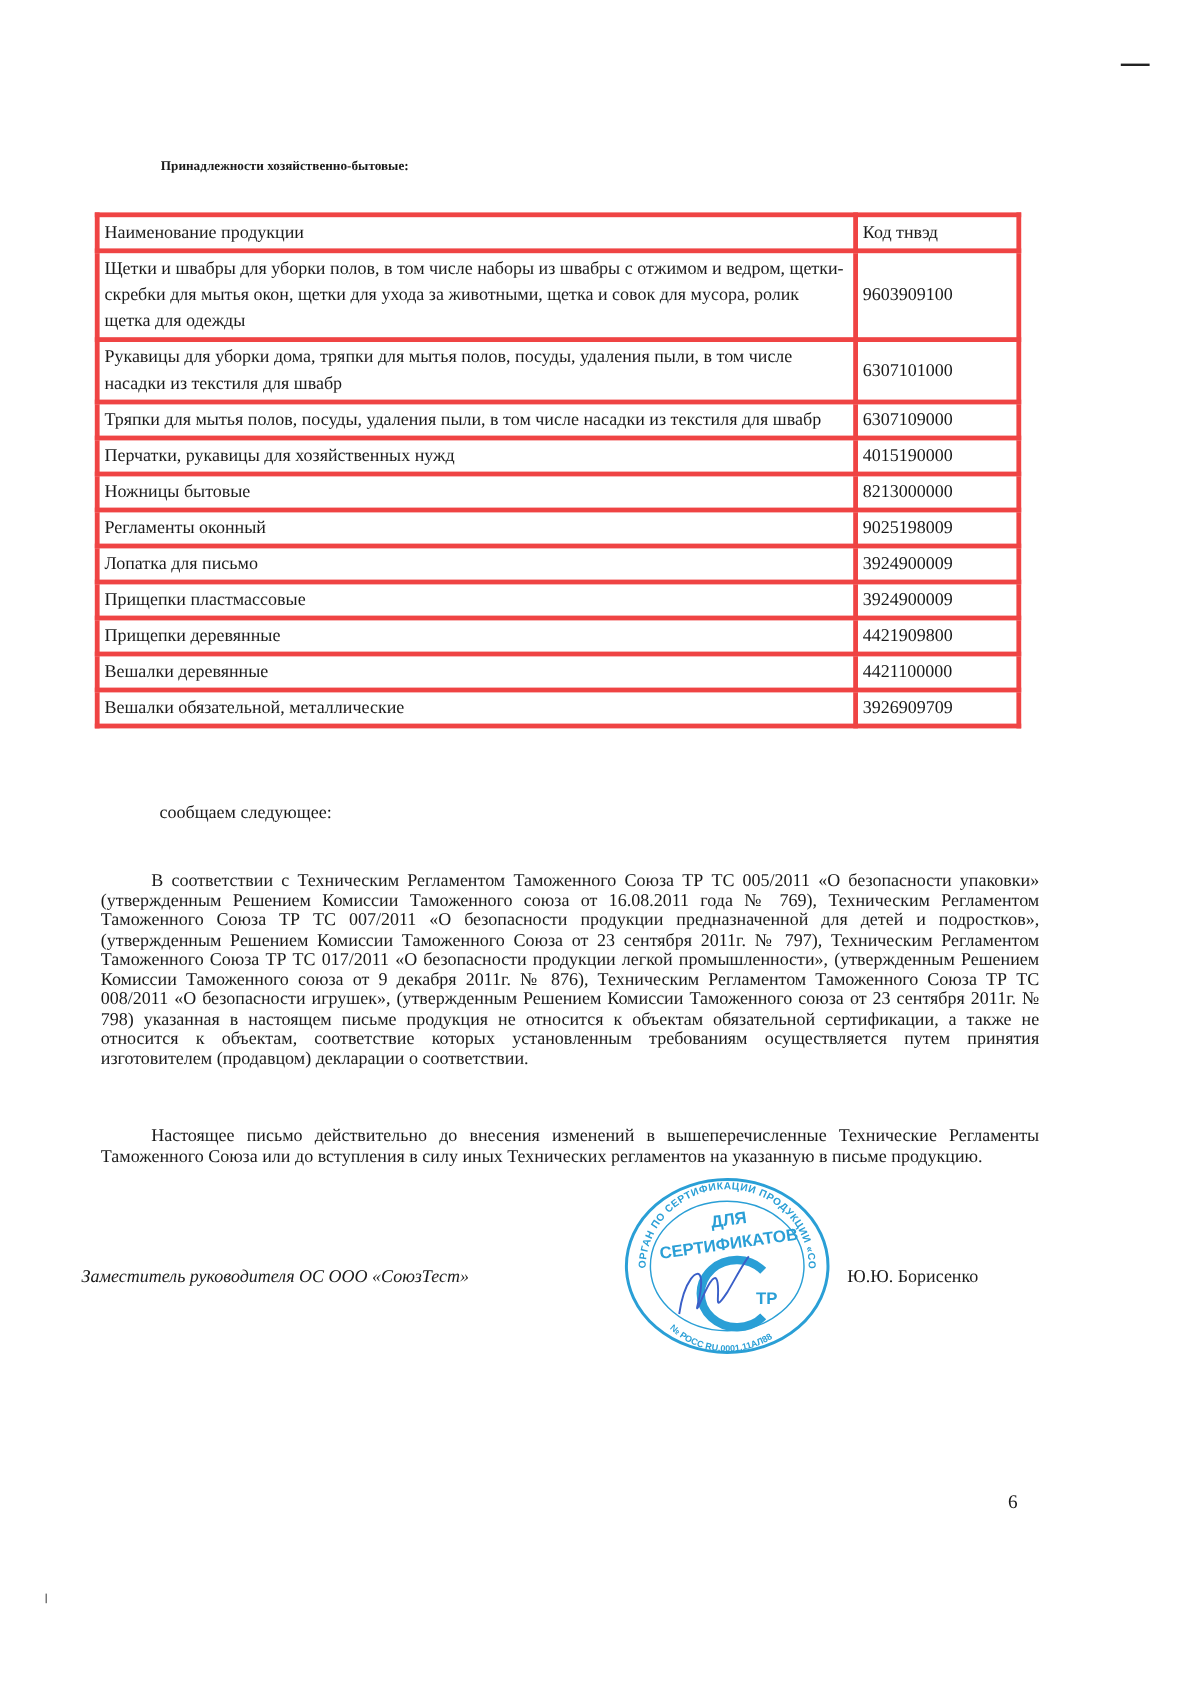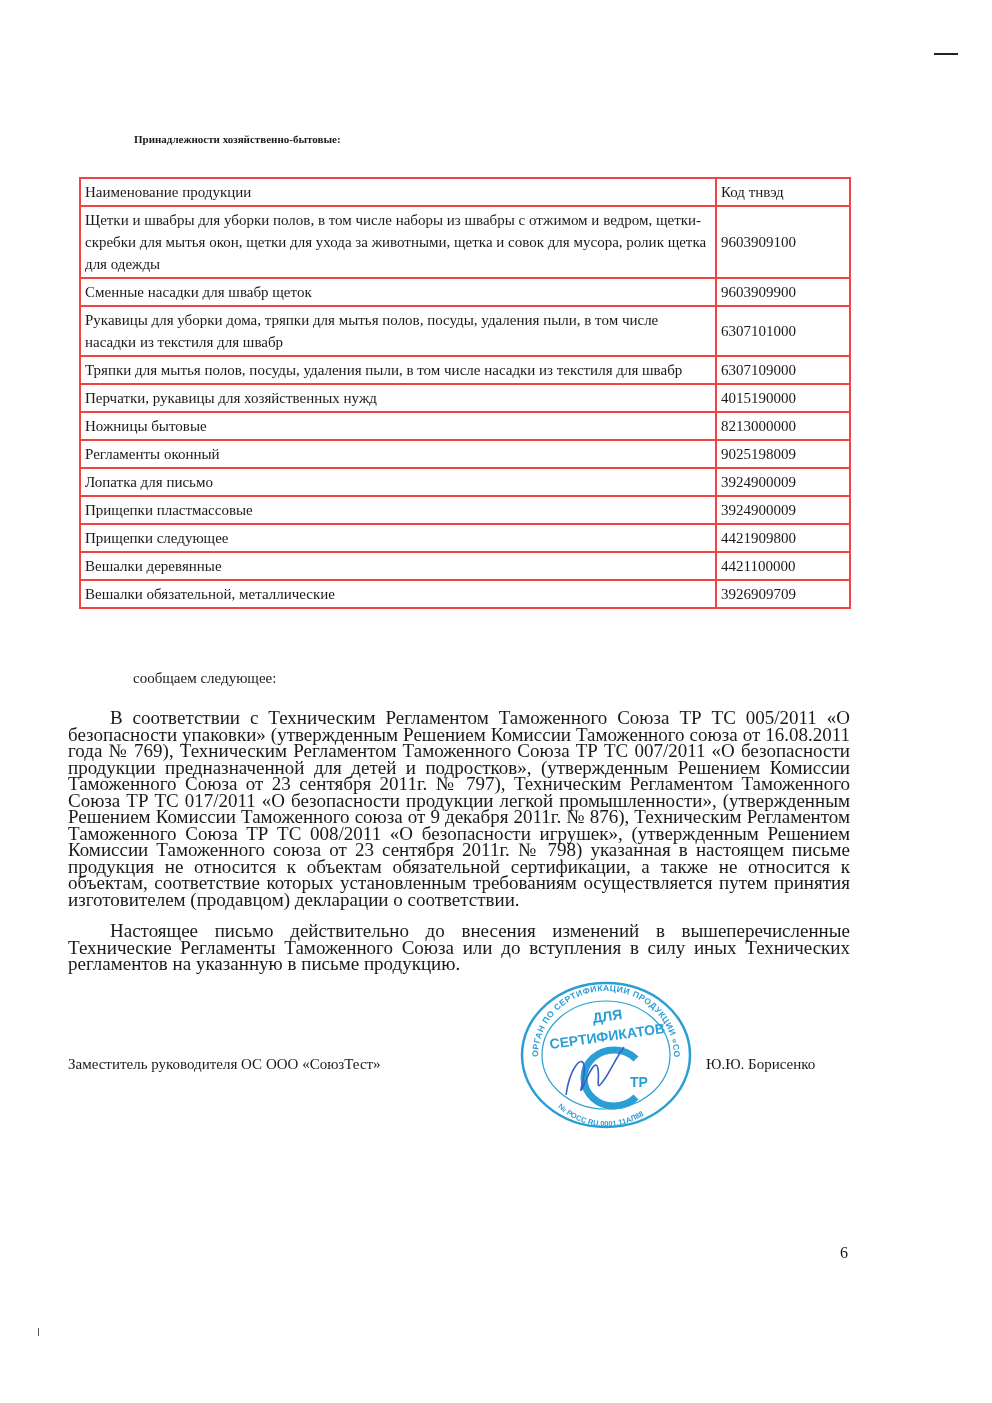"Наименование продукции" table.products td { border: 2px solid #ef4444 -> 4px solid #ef4444 }
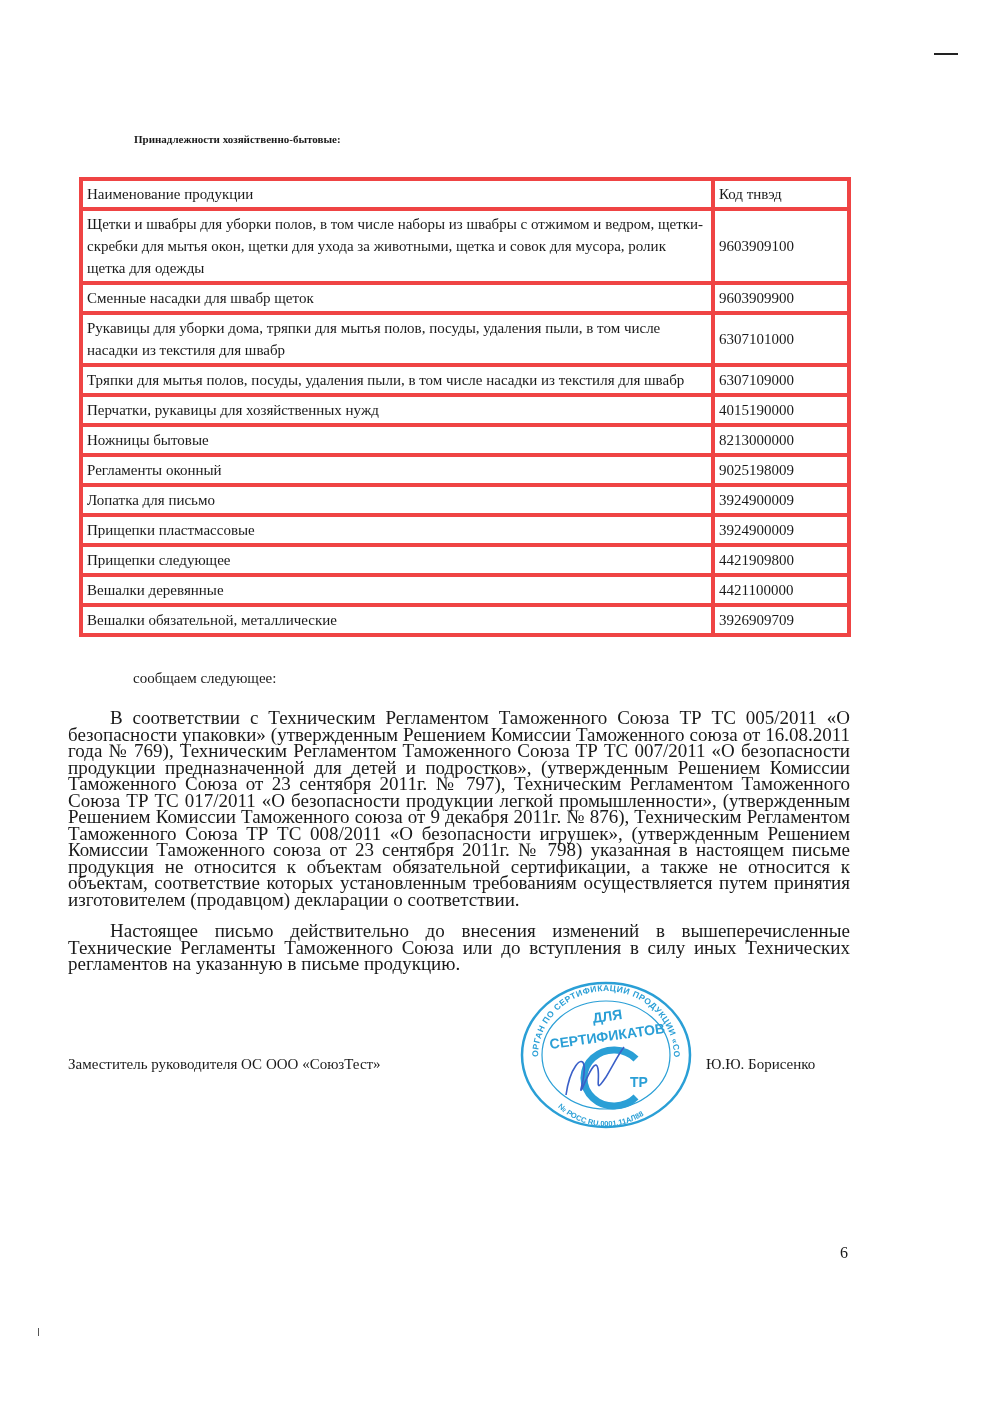"Сменные насадки для швабр щеток" tr { html: <tr> <td>Сменные насадки для швабр щеток</td> <td>9603909900</td> </tr> -> none }
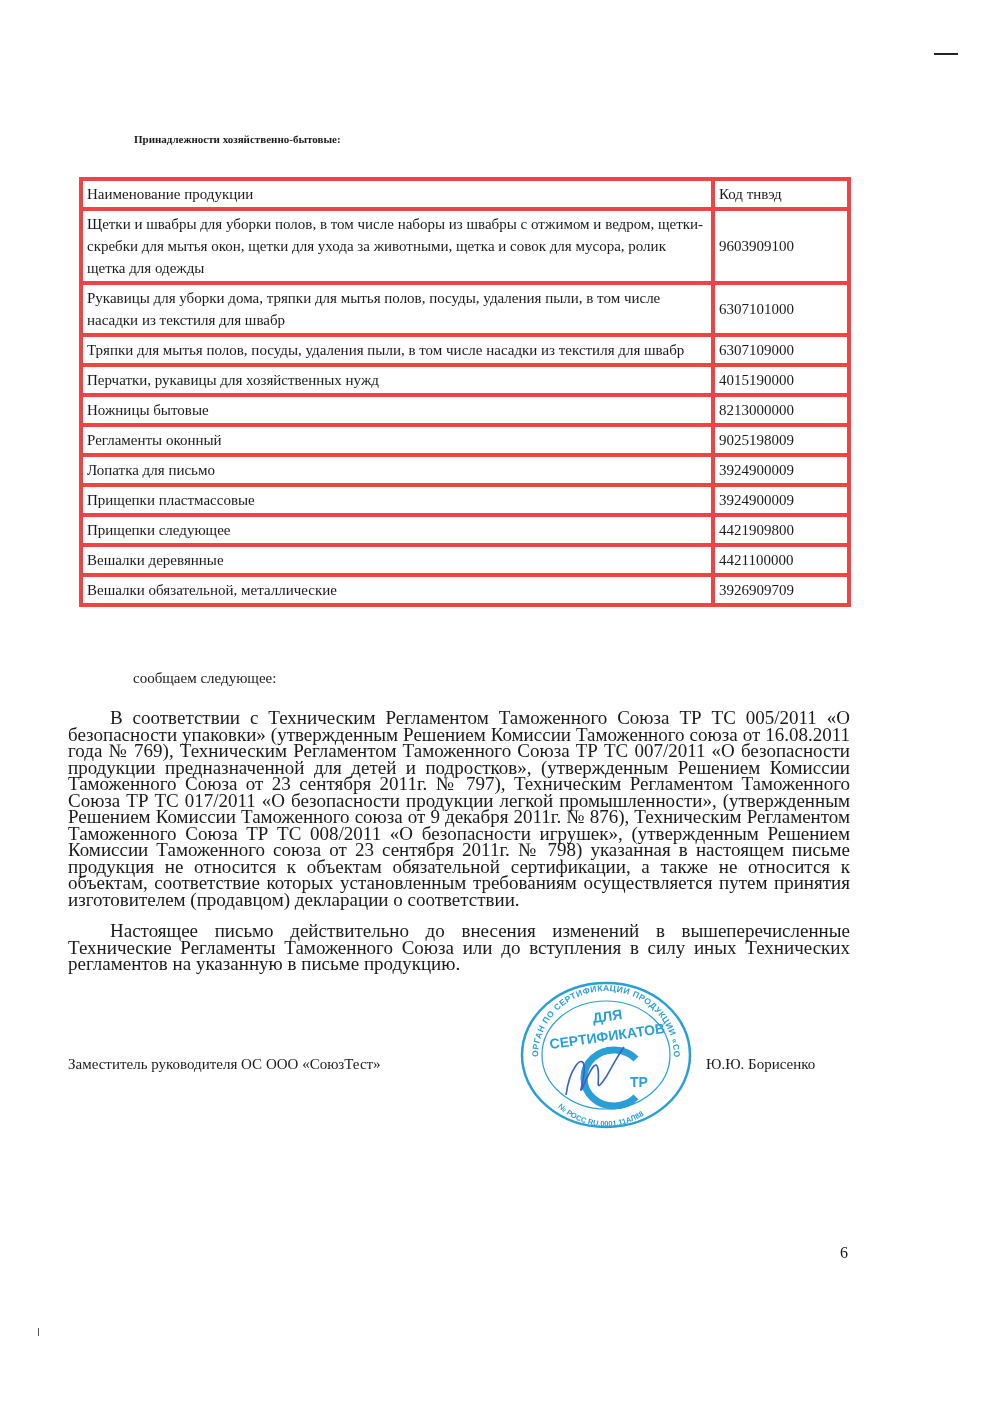"Прищепки следующее" td { text: следующее -> деревянные }
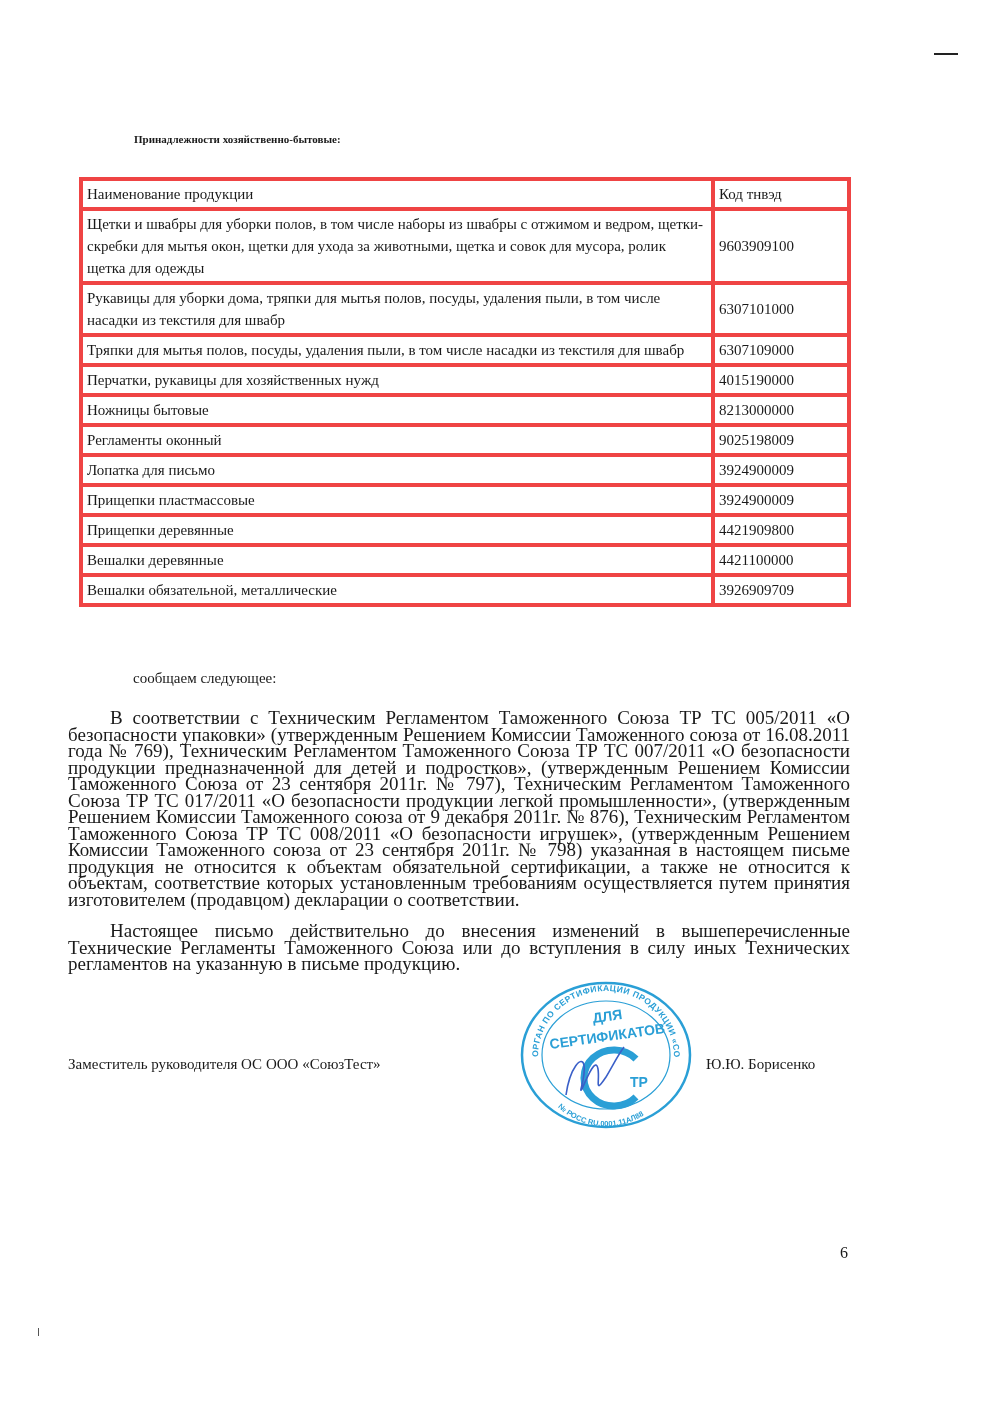"В соответствии с Техническим Регламентом" .body-text { font-size: 19px -> 15px; margin: 0 -> 16px }
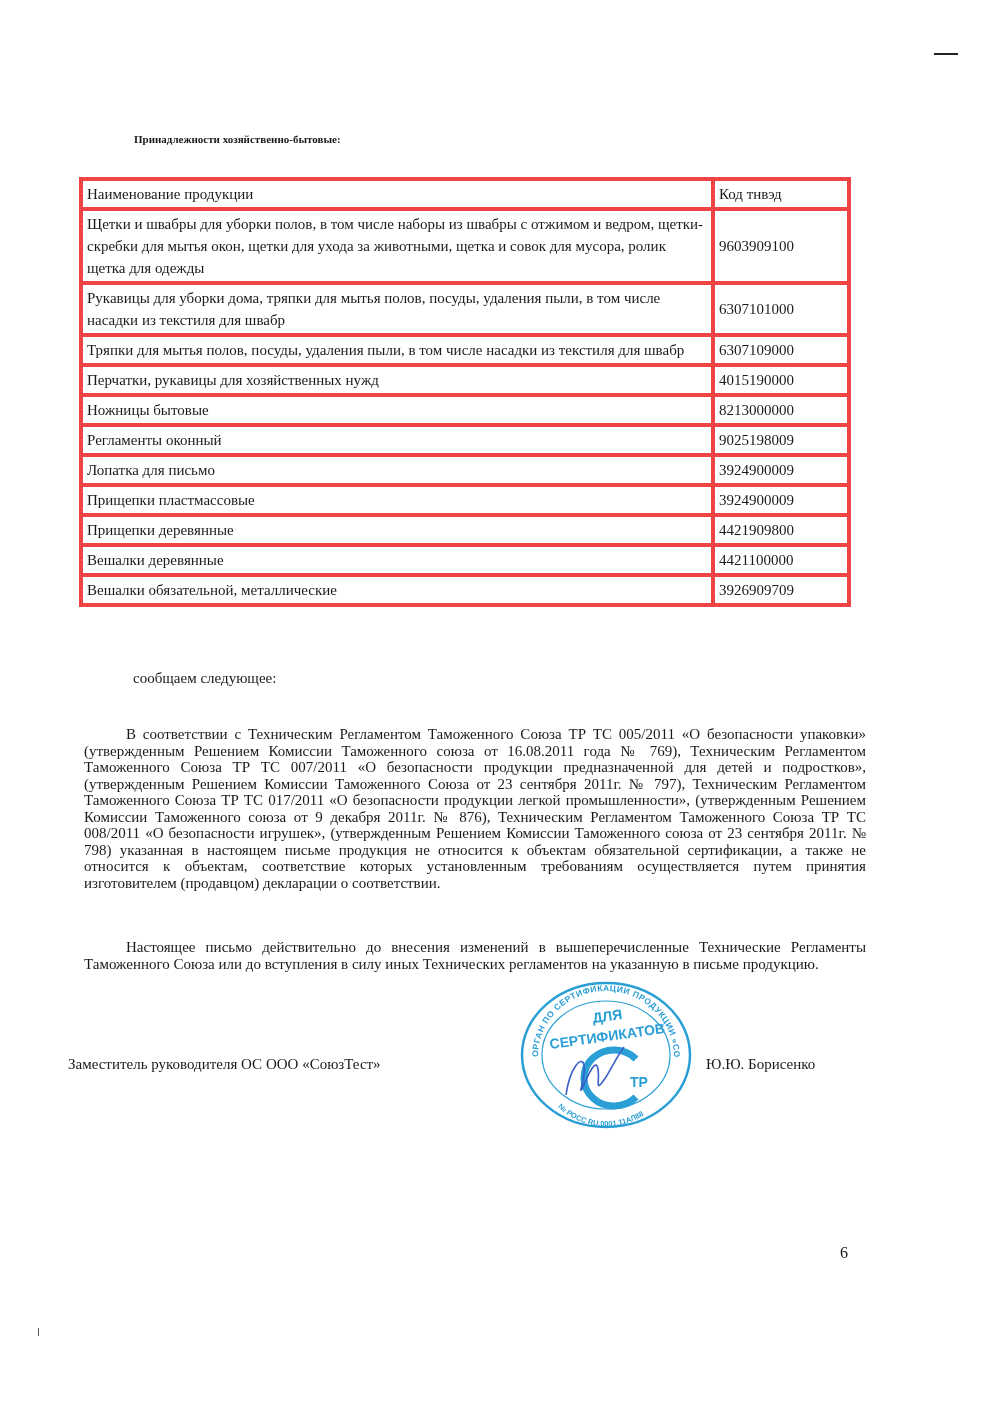"Заместитель руководителя ОС ООО" .signer { font-style: none -> italic }
